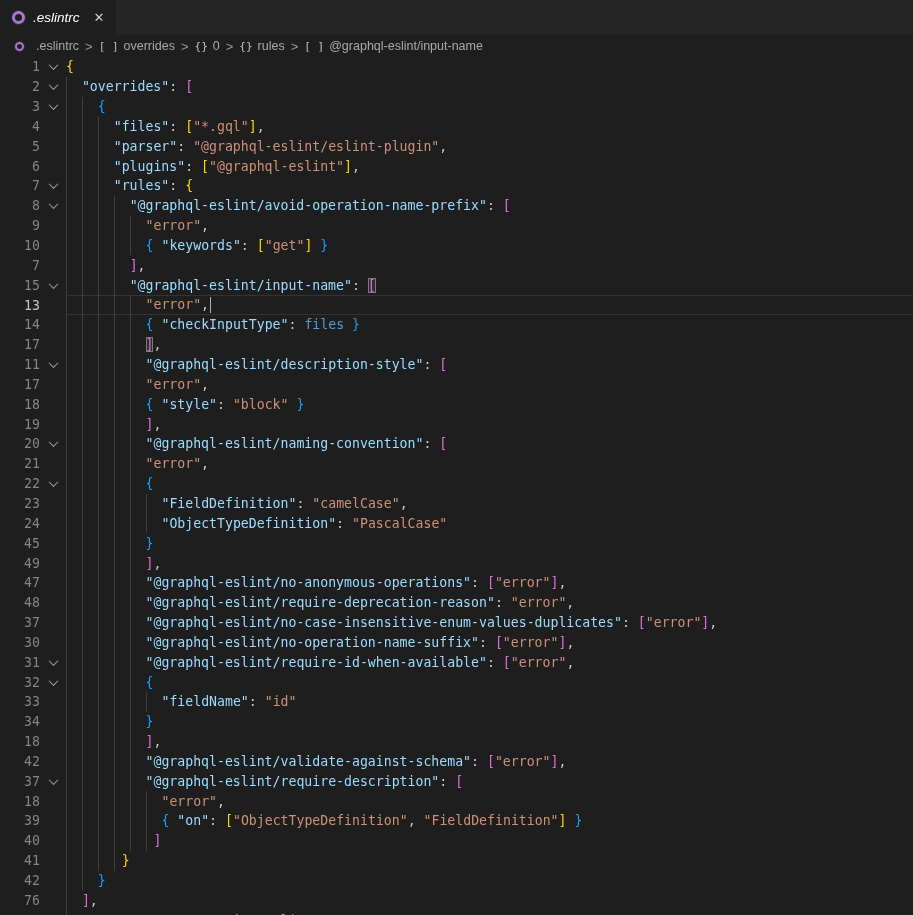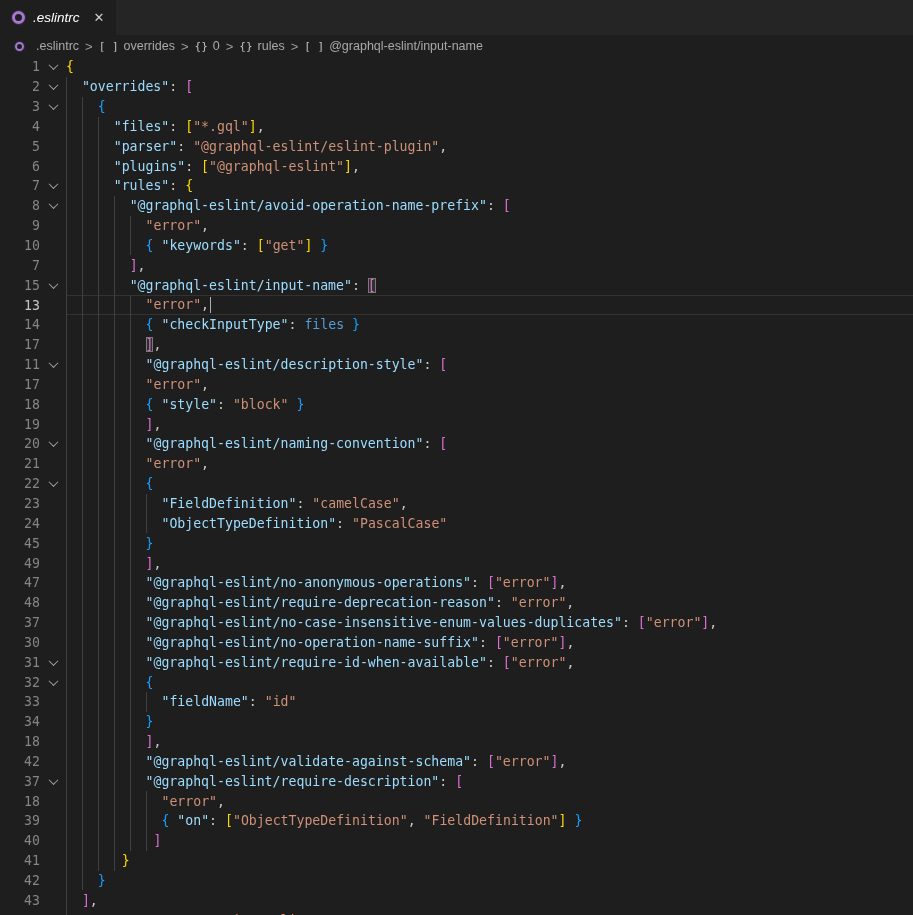"43" span.lnum { text: 43 -> 76 }
